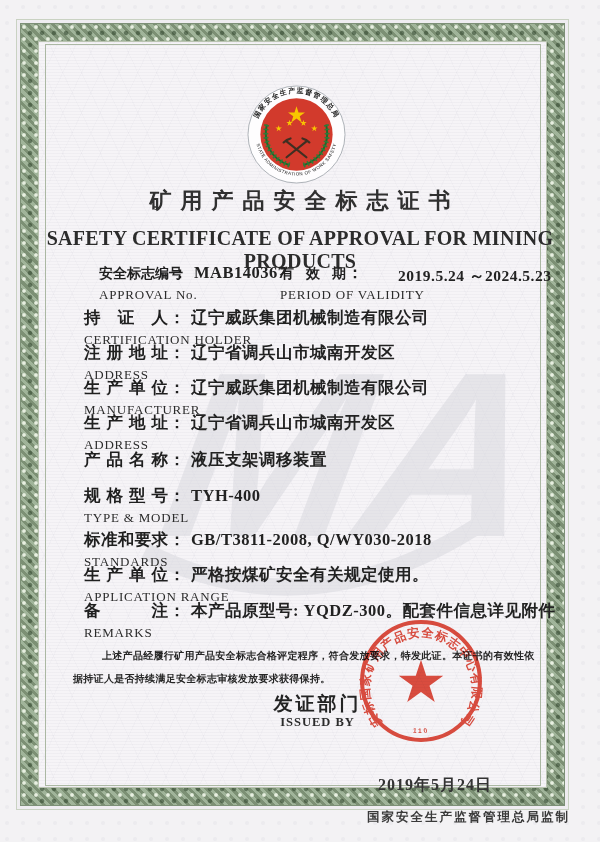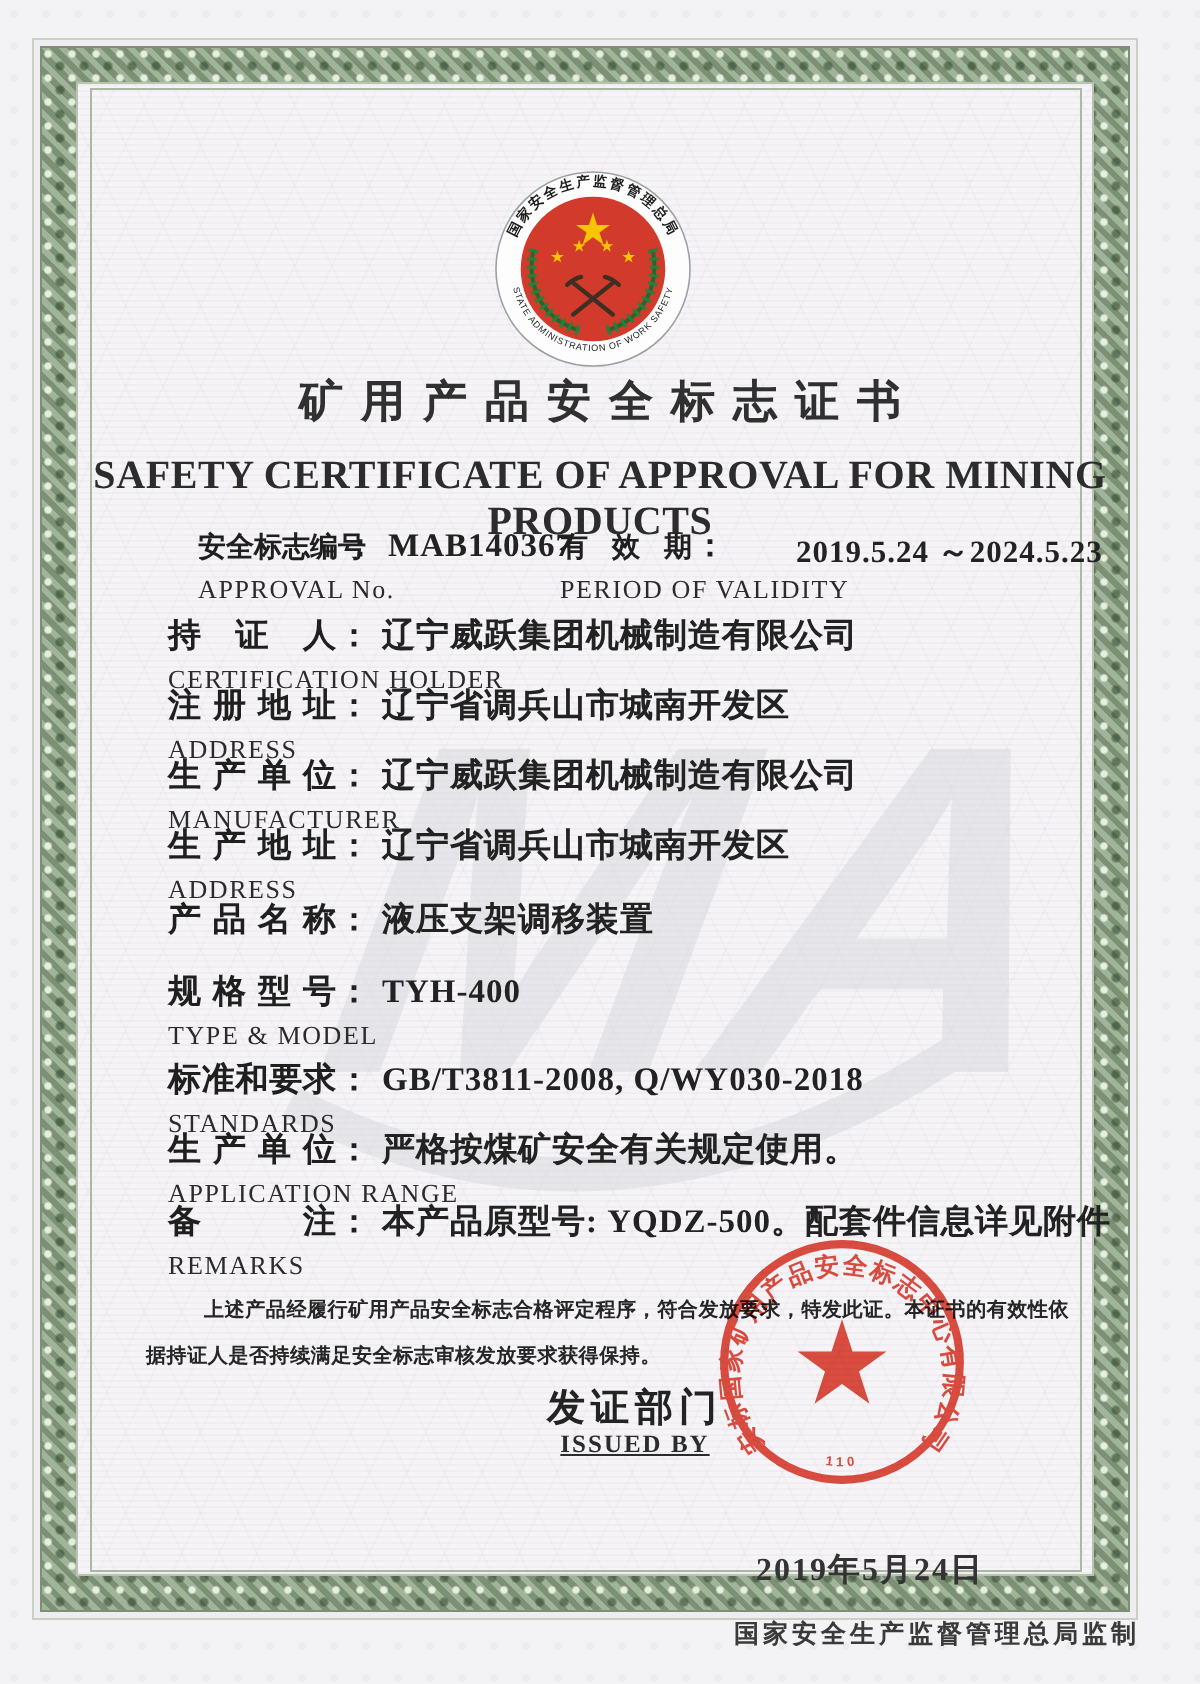"本产品原型号: YQDZ-500。配套件信息详见附件" span.val { text: YQDZ-500 -> YQDZ-300 }
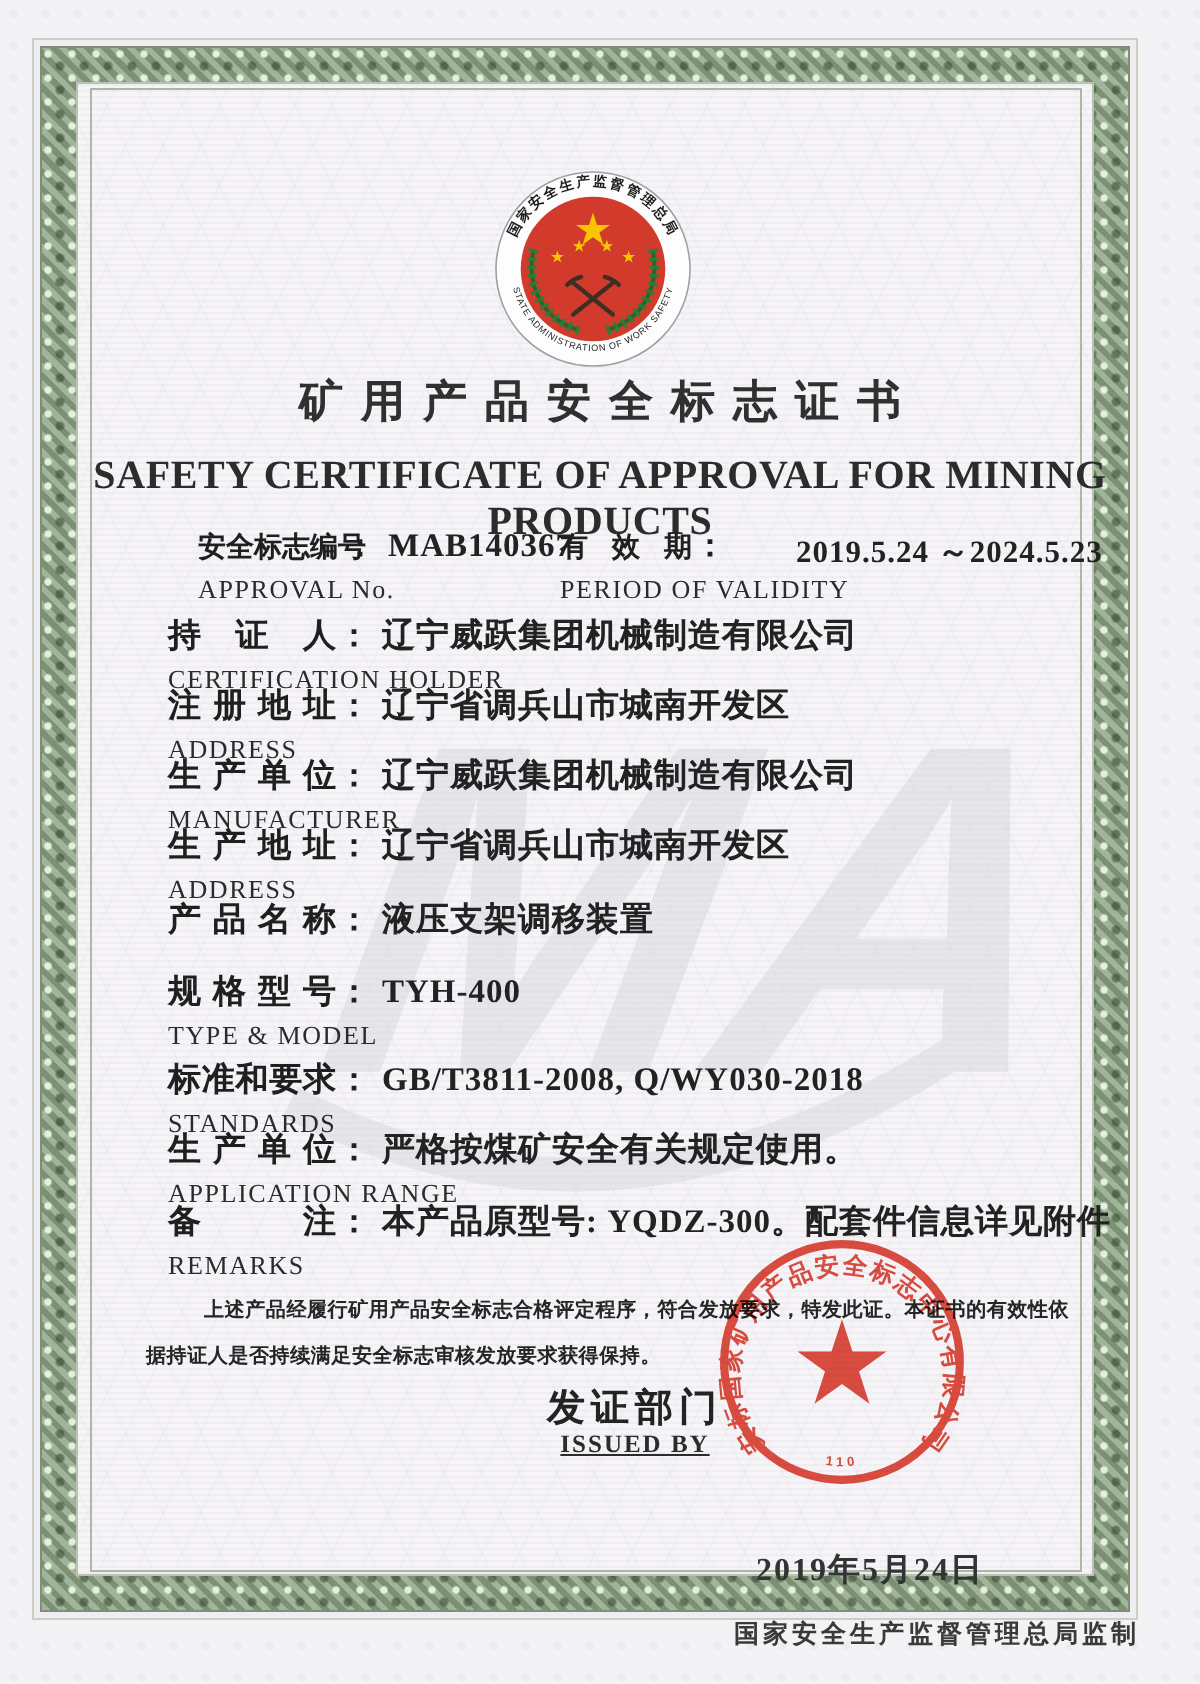"ISSUED BY" .issued-en { text-decoration: underline -> none }
